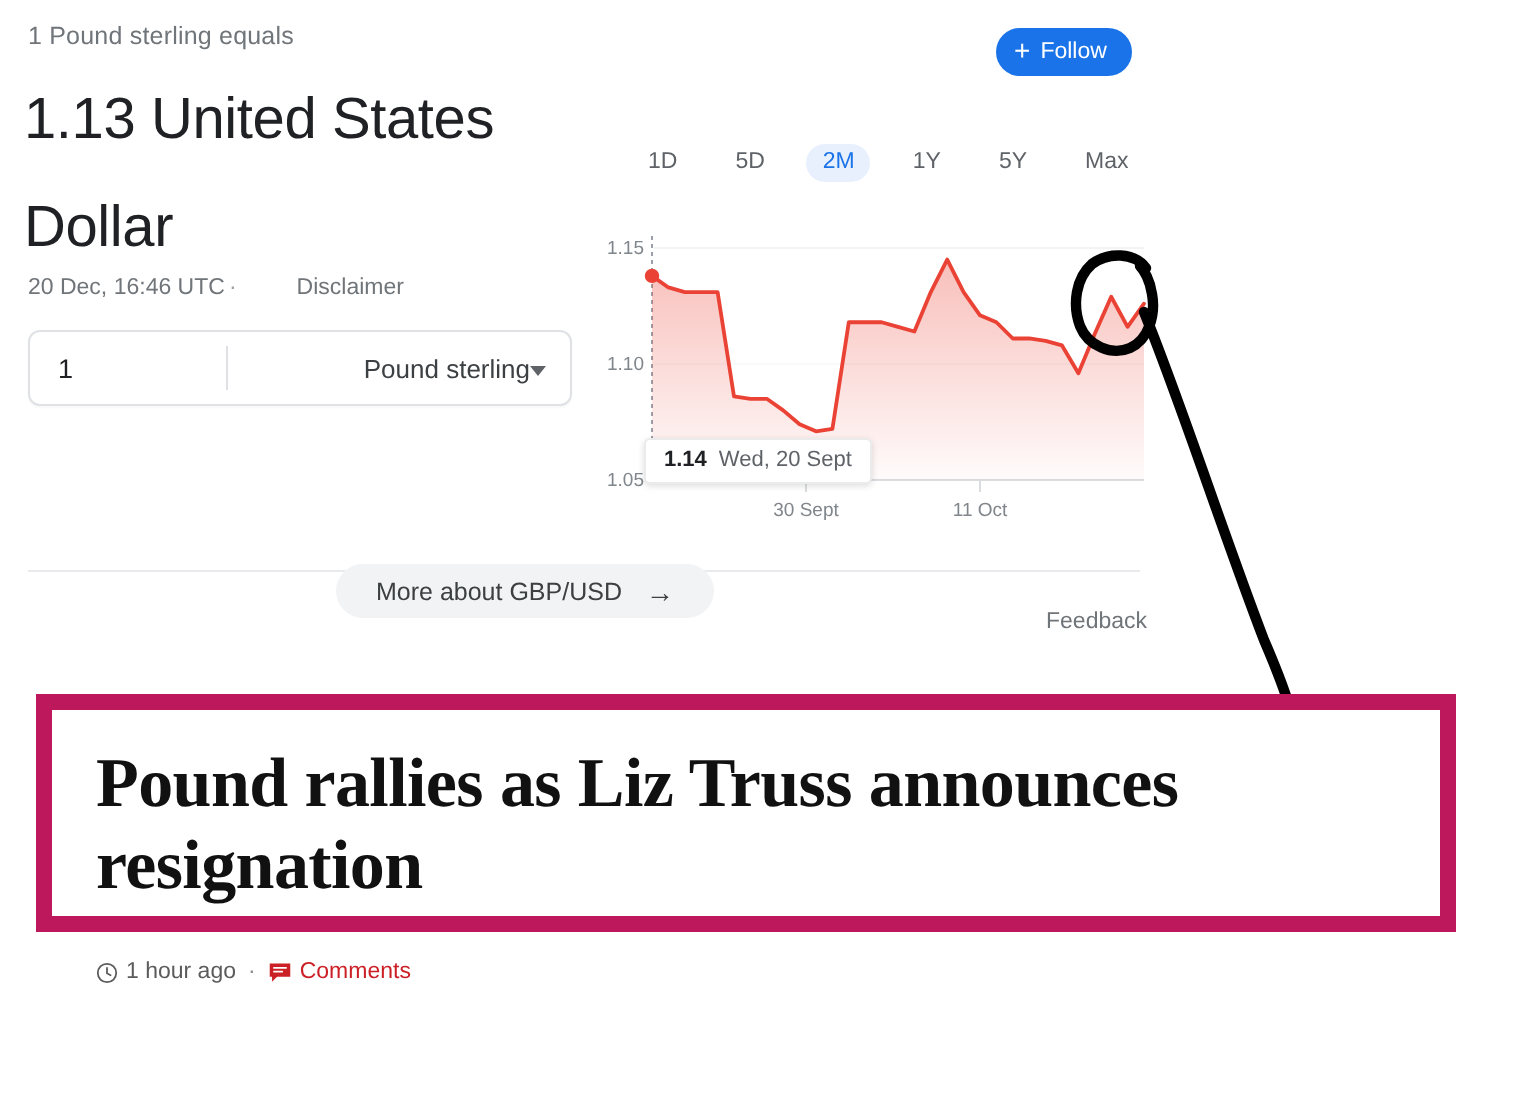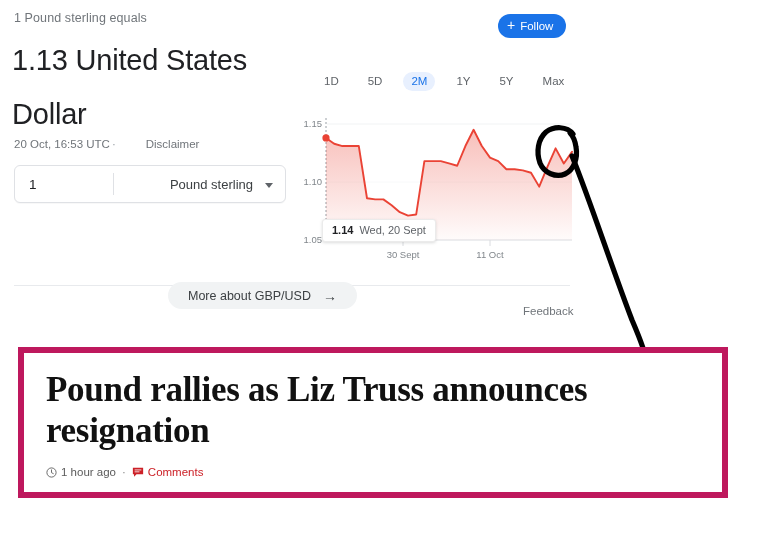"20 Oct, 16:53 UTC" span { text: Oct, 16:53 -> Dec, 16:46 }
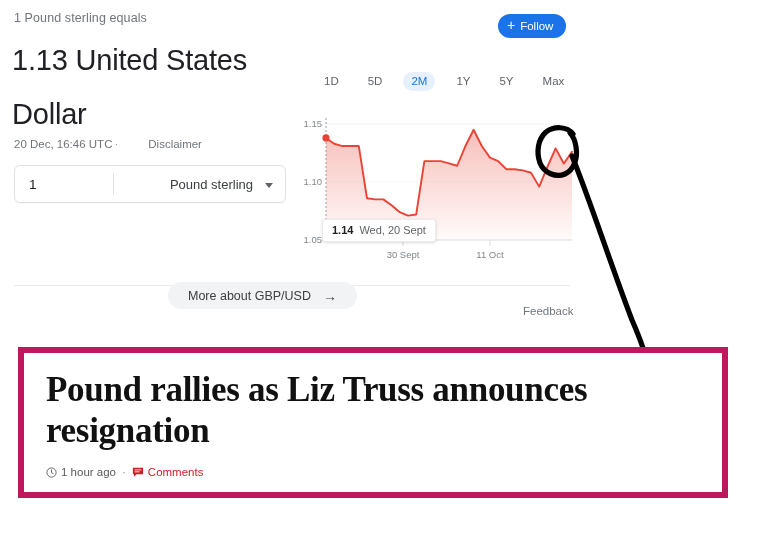"Pound sterling" .cc-select { gap: 12px -> 0 }
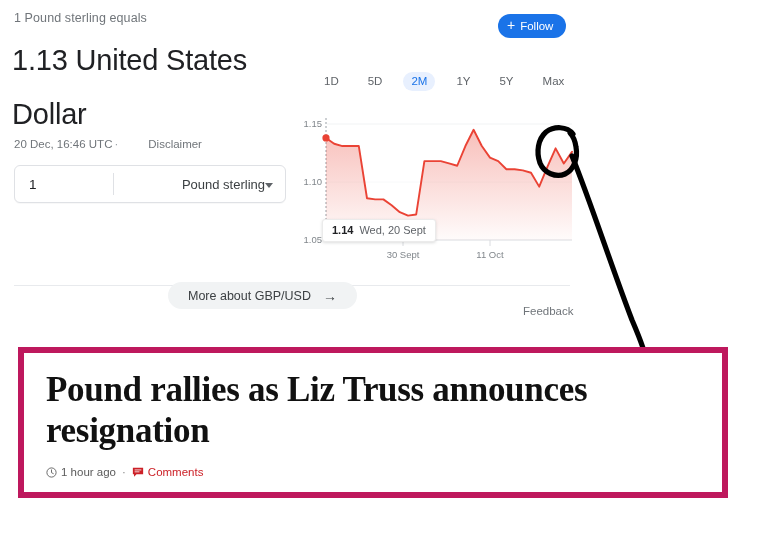"Pound rallies as Liz Truss" #news-card { border: 6px solid #be185d -> 8px solid #be185d; height: 151px -> 119px }
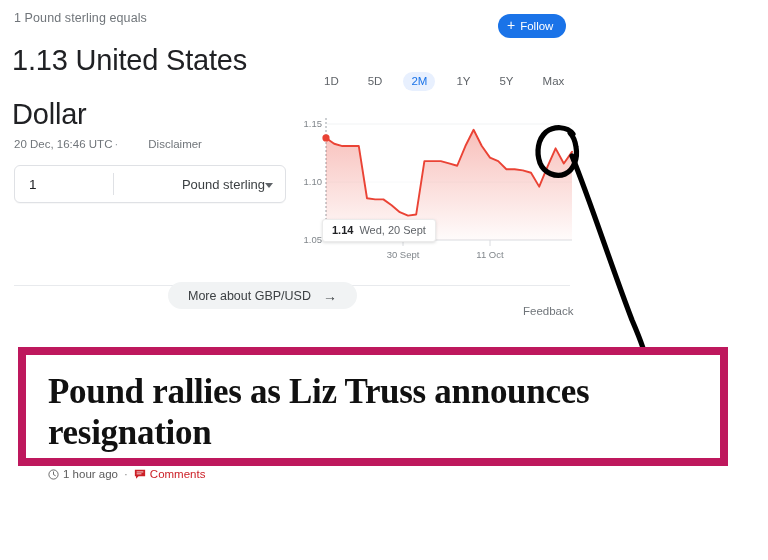"1 hour ago" #news-meta { margin-top: 15px -> 27px }
